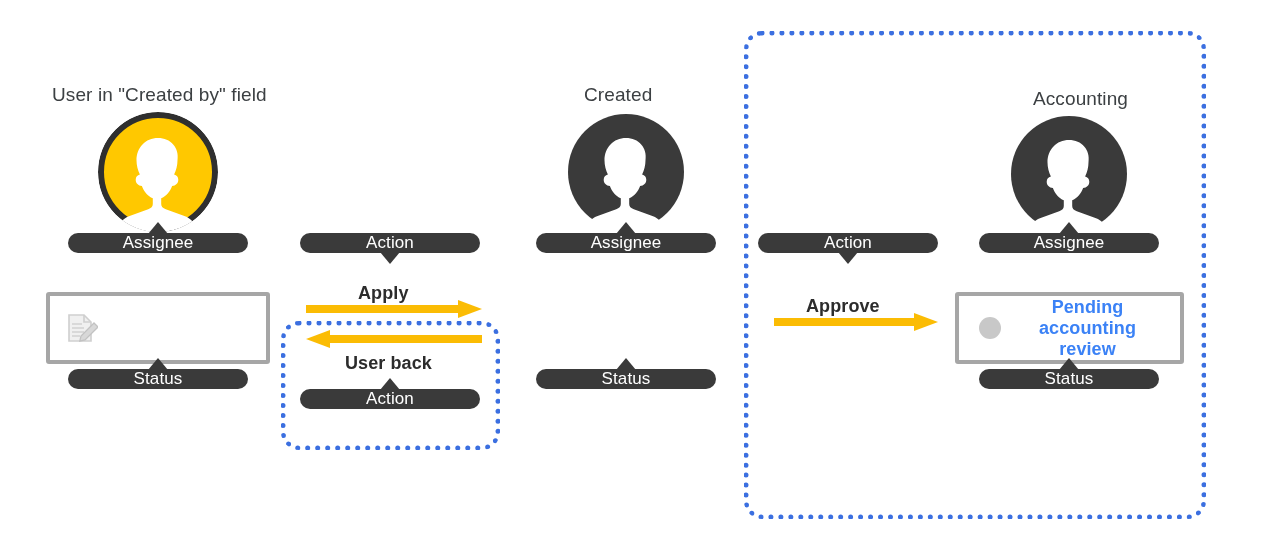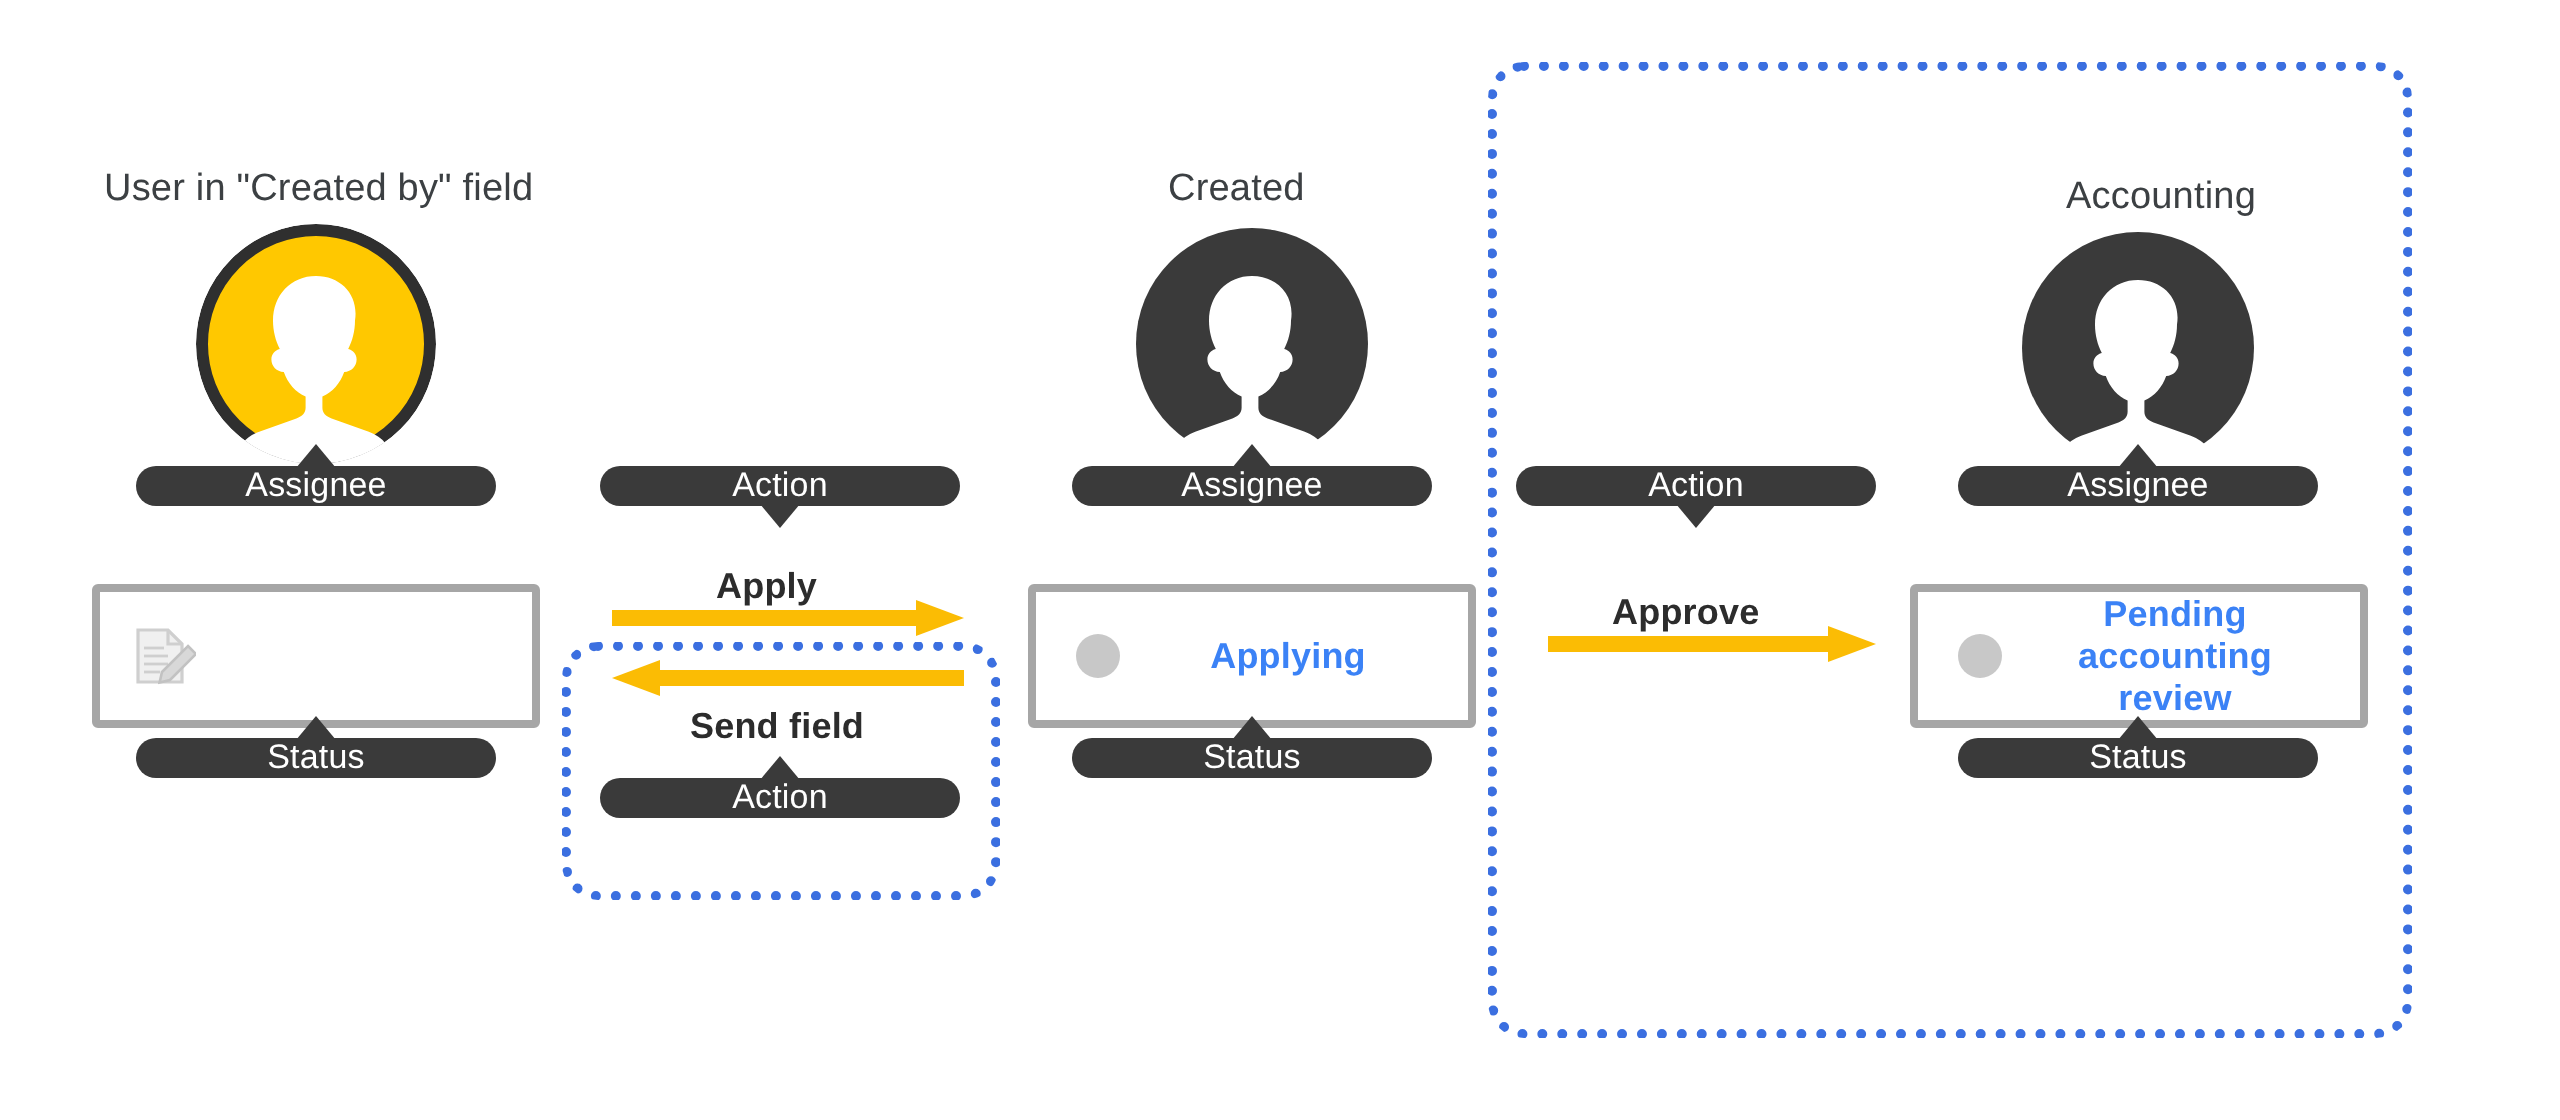"Applying" div.status-box { html: <div> <span> <span></span> </span> <span>Applying</span> </div> -> none }
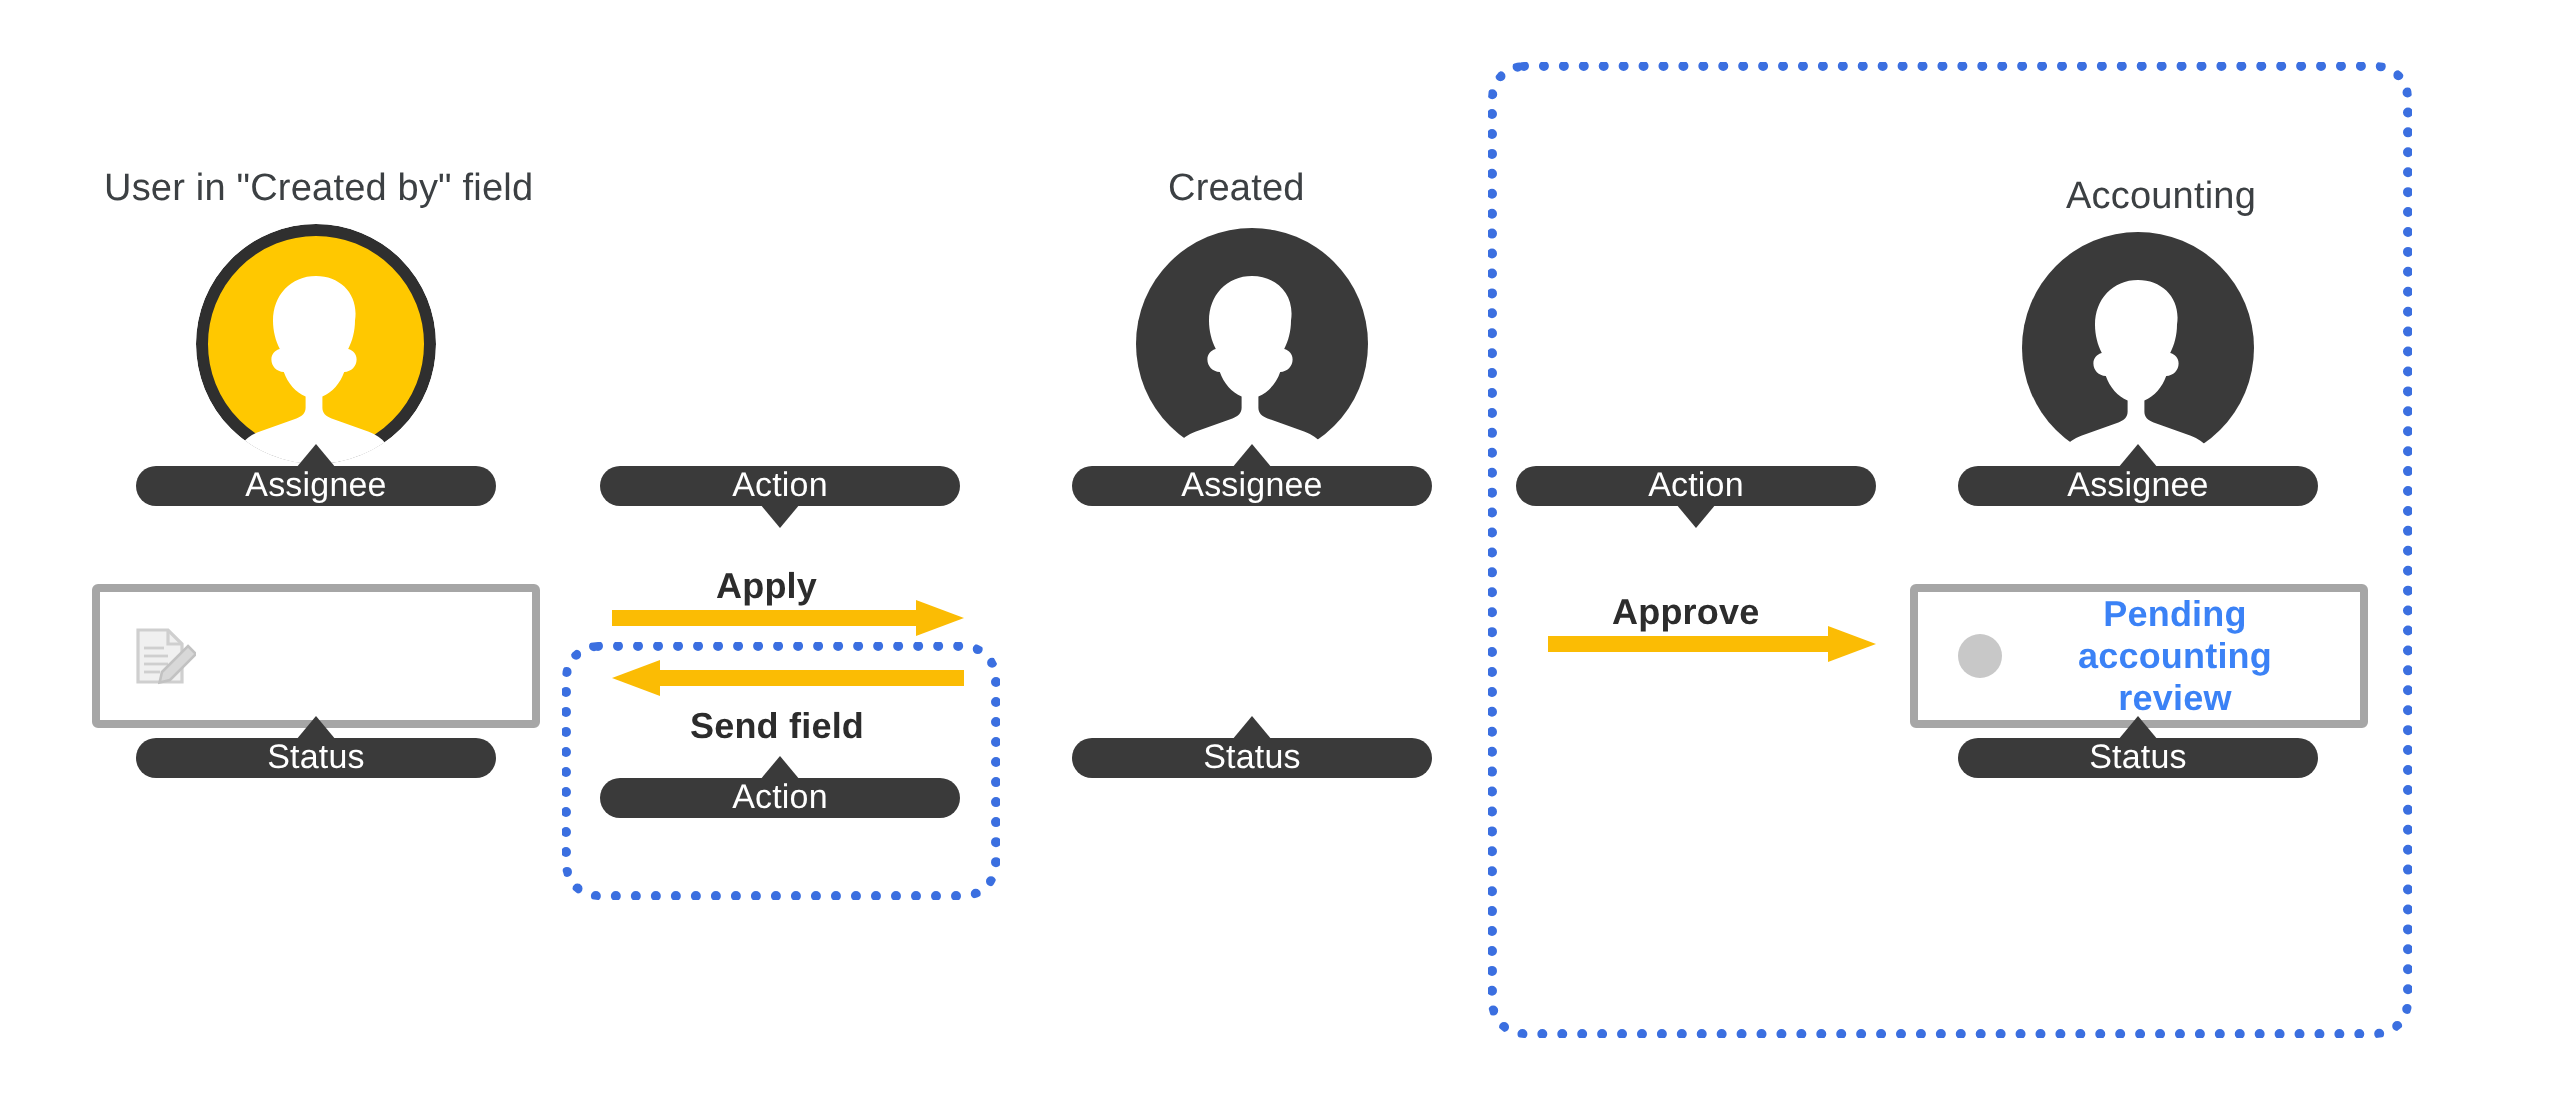"Send field" div.arrow-label { text: Send field -> User back }
